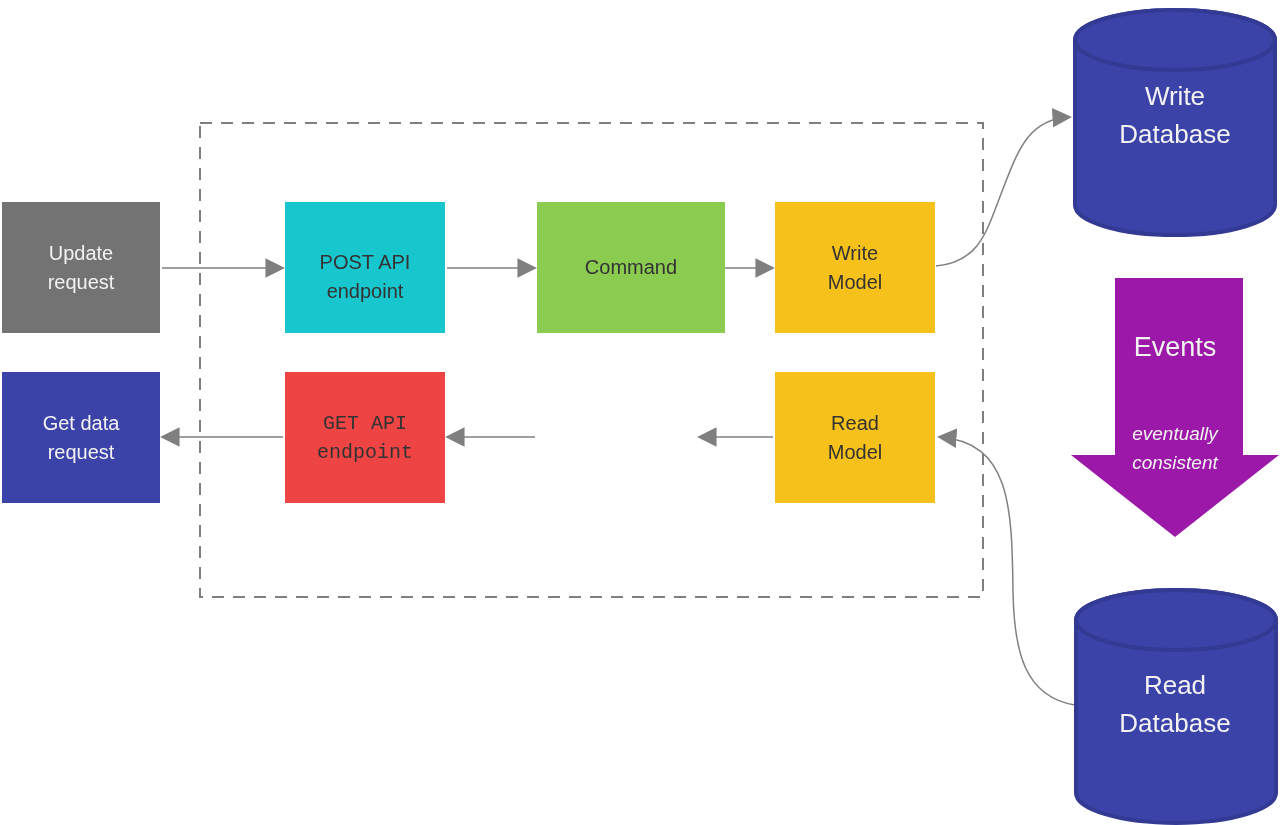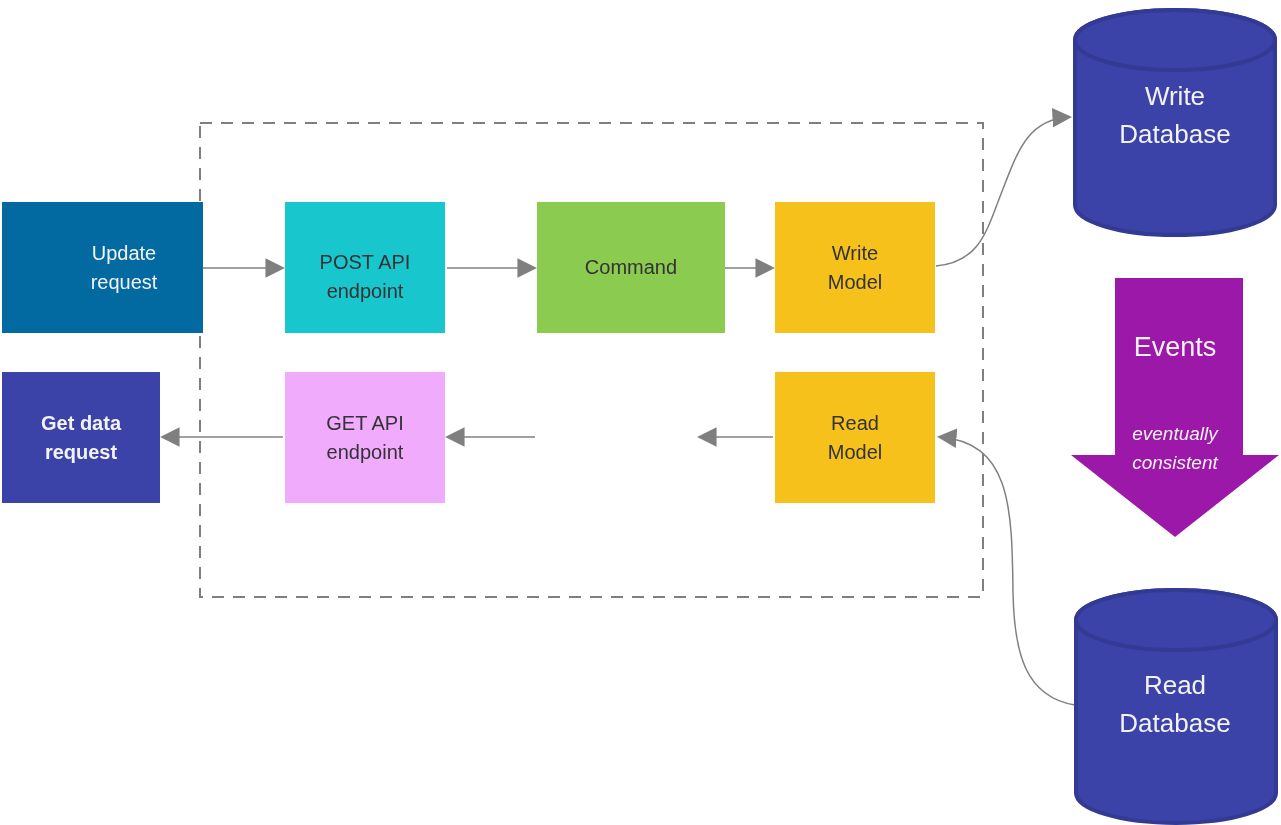"Update" div.node { background-color: #0369a1 -> #737373; padding-left: 43px -> none }
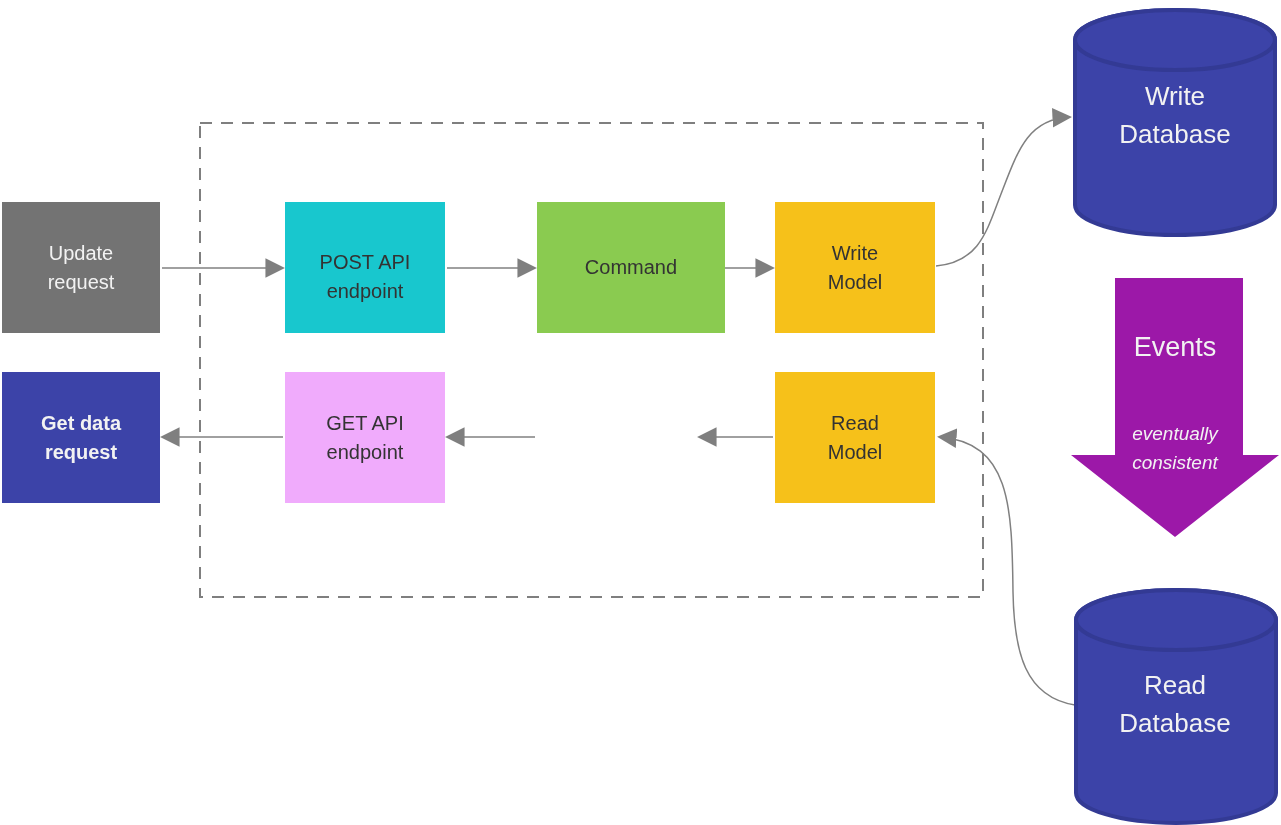"Get data" div.node { font-weight: bold -> none }
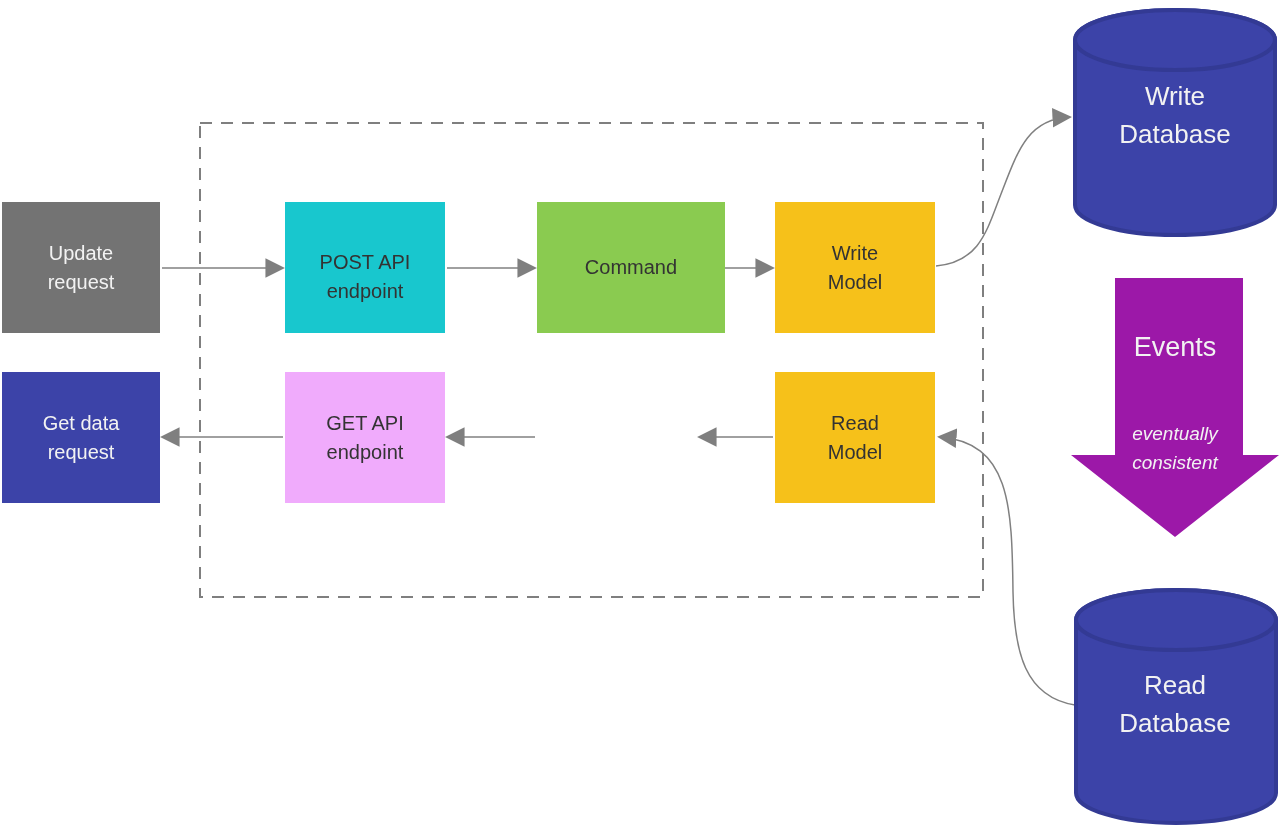"GET API" div.node { background-color: #f0abfc -> #ef4444; font-family: none -> Liberation Mono, monospace }
